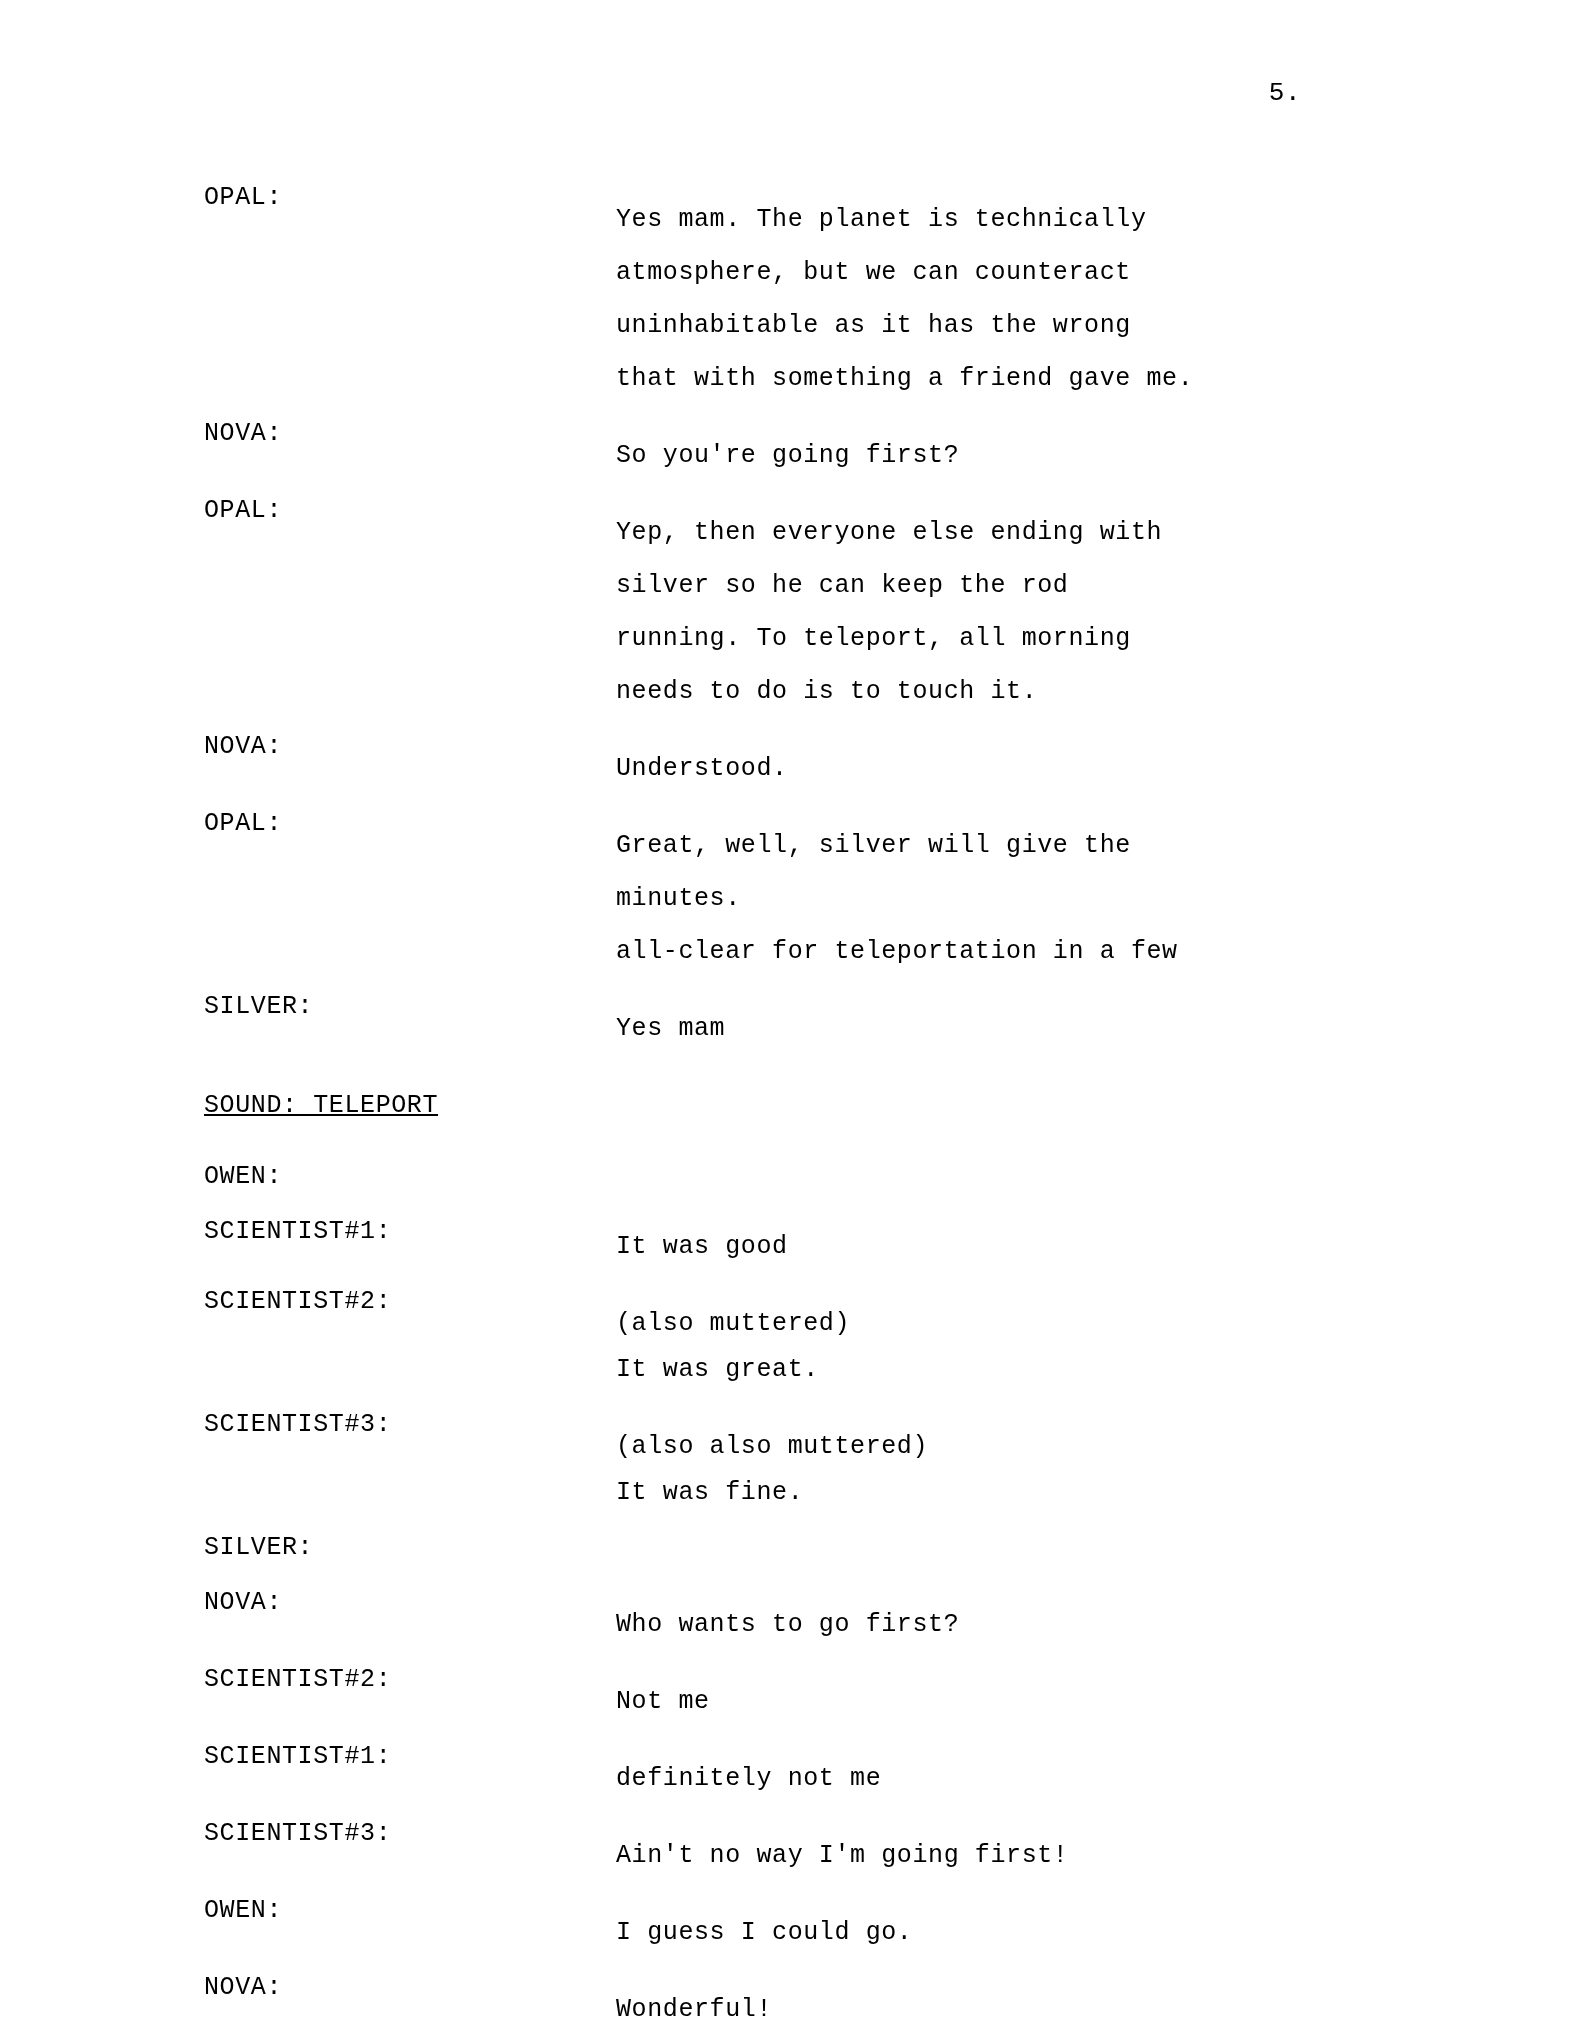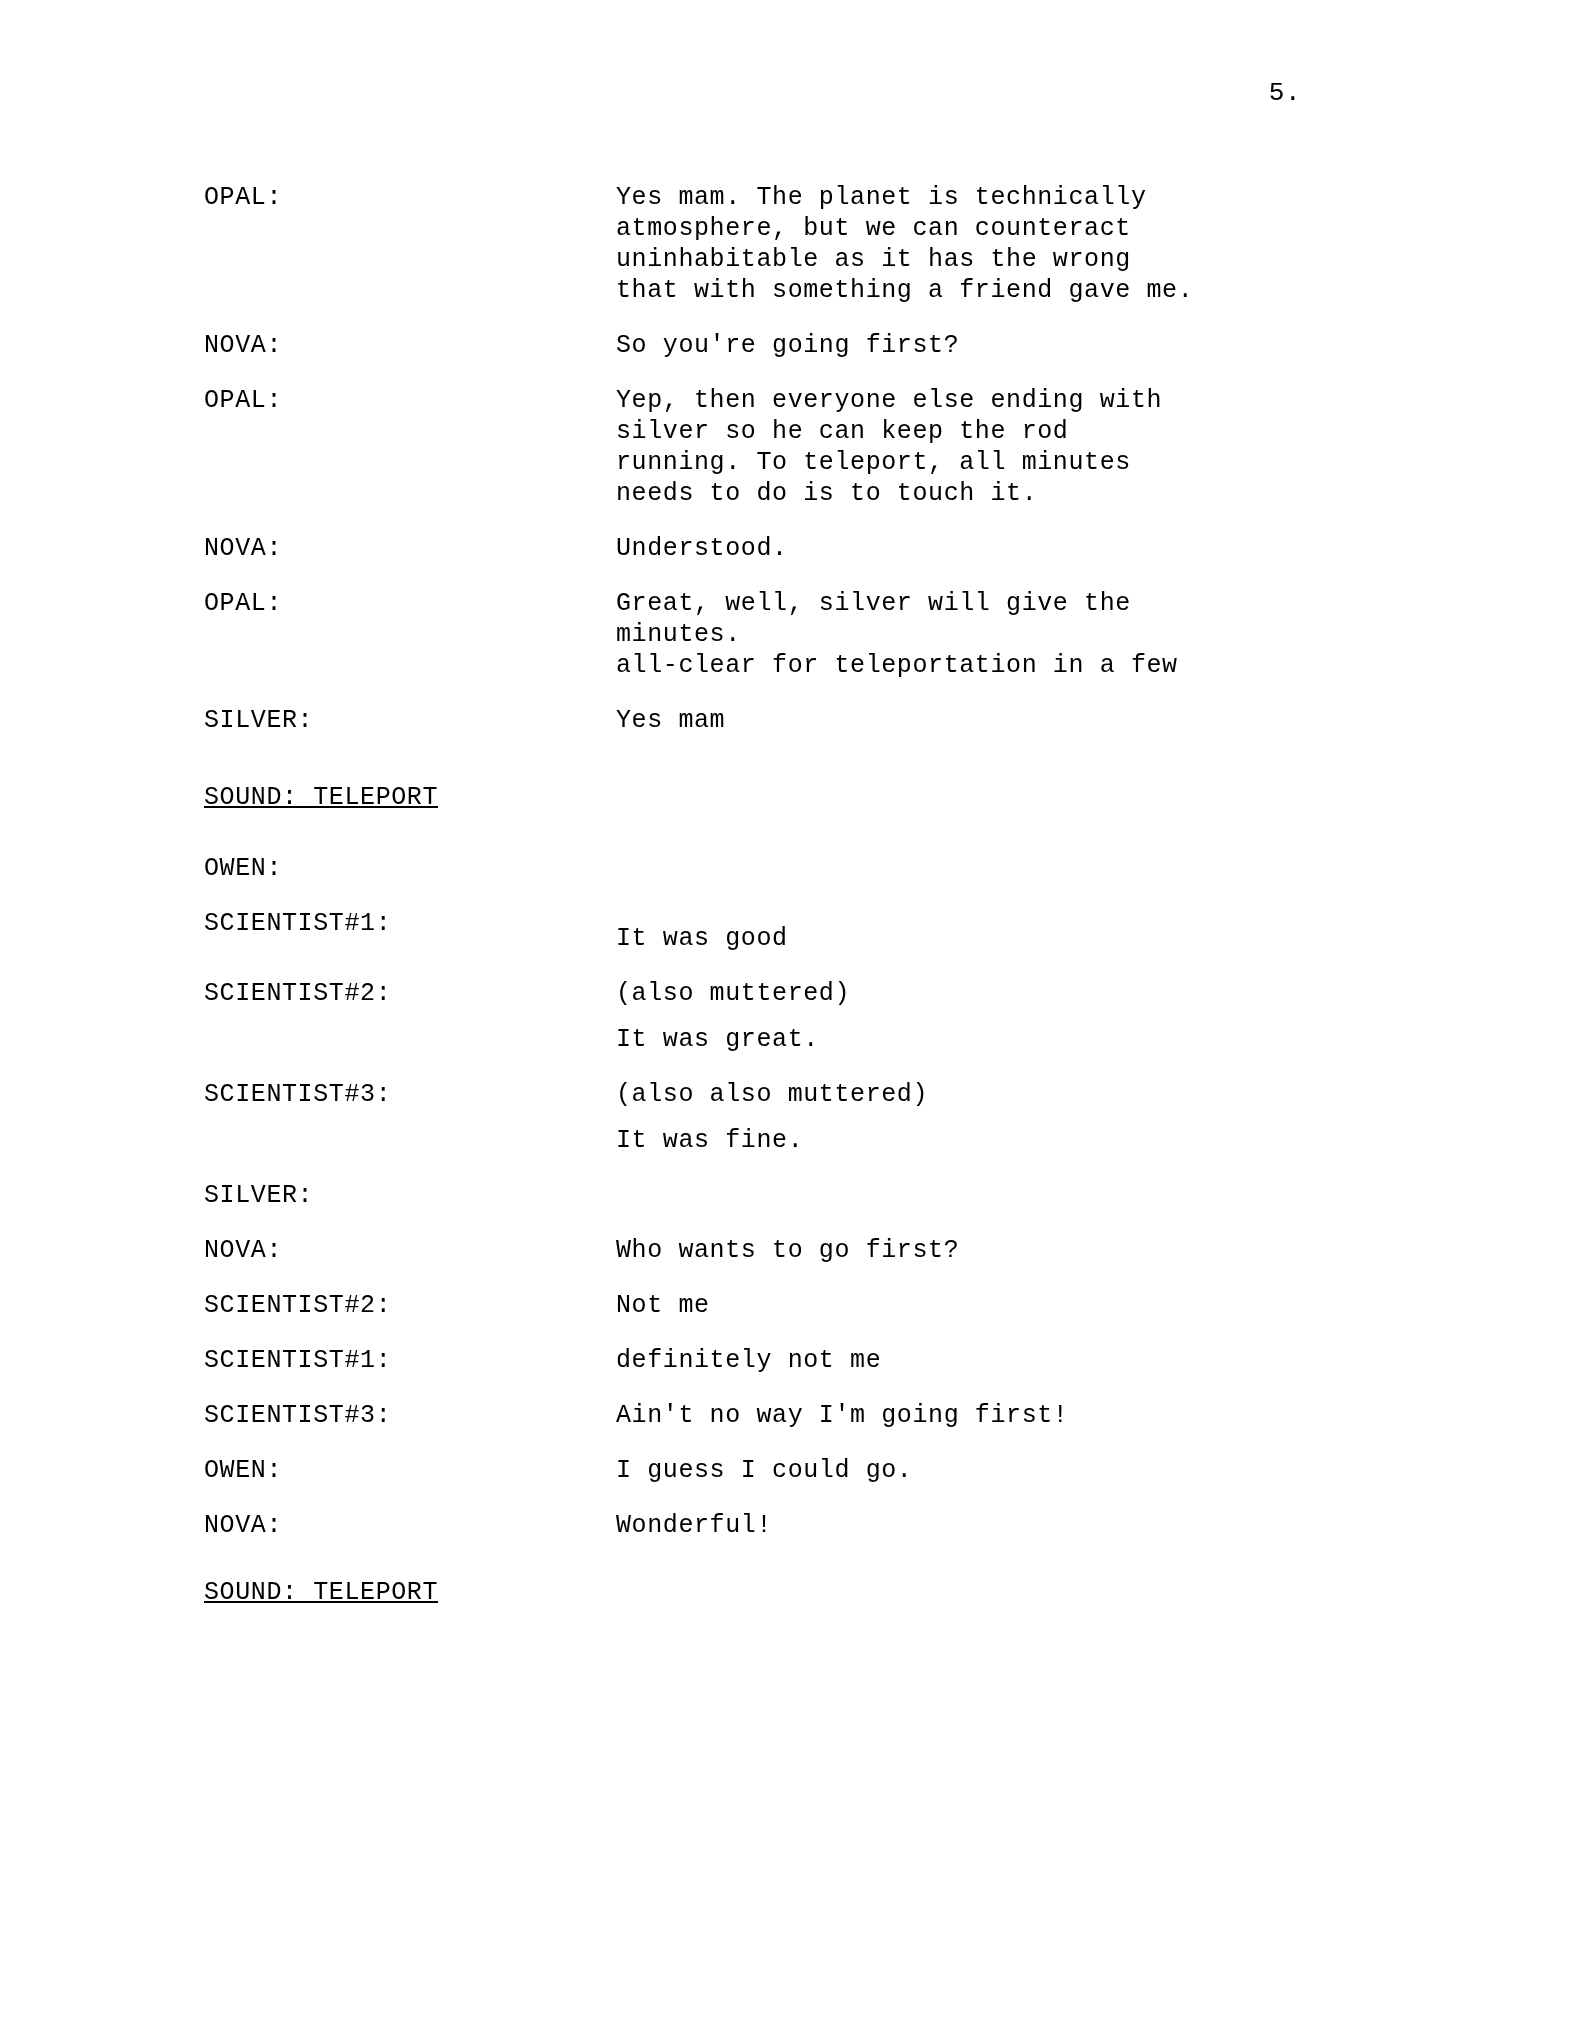"Yes mam. The planet is" .lines .line { margin-top: none -> 22px }
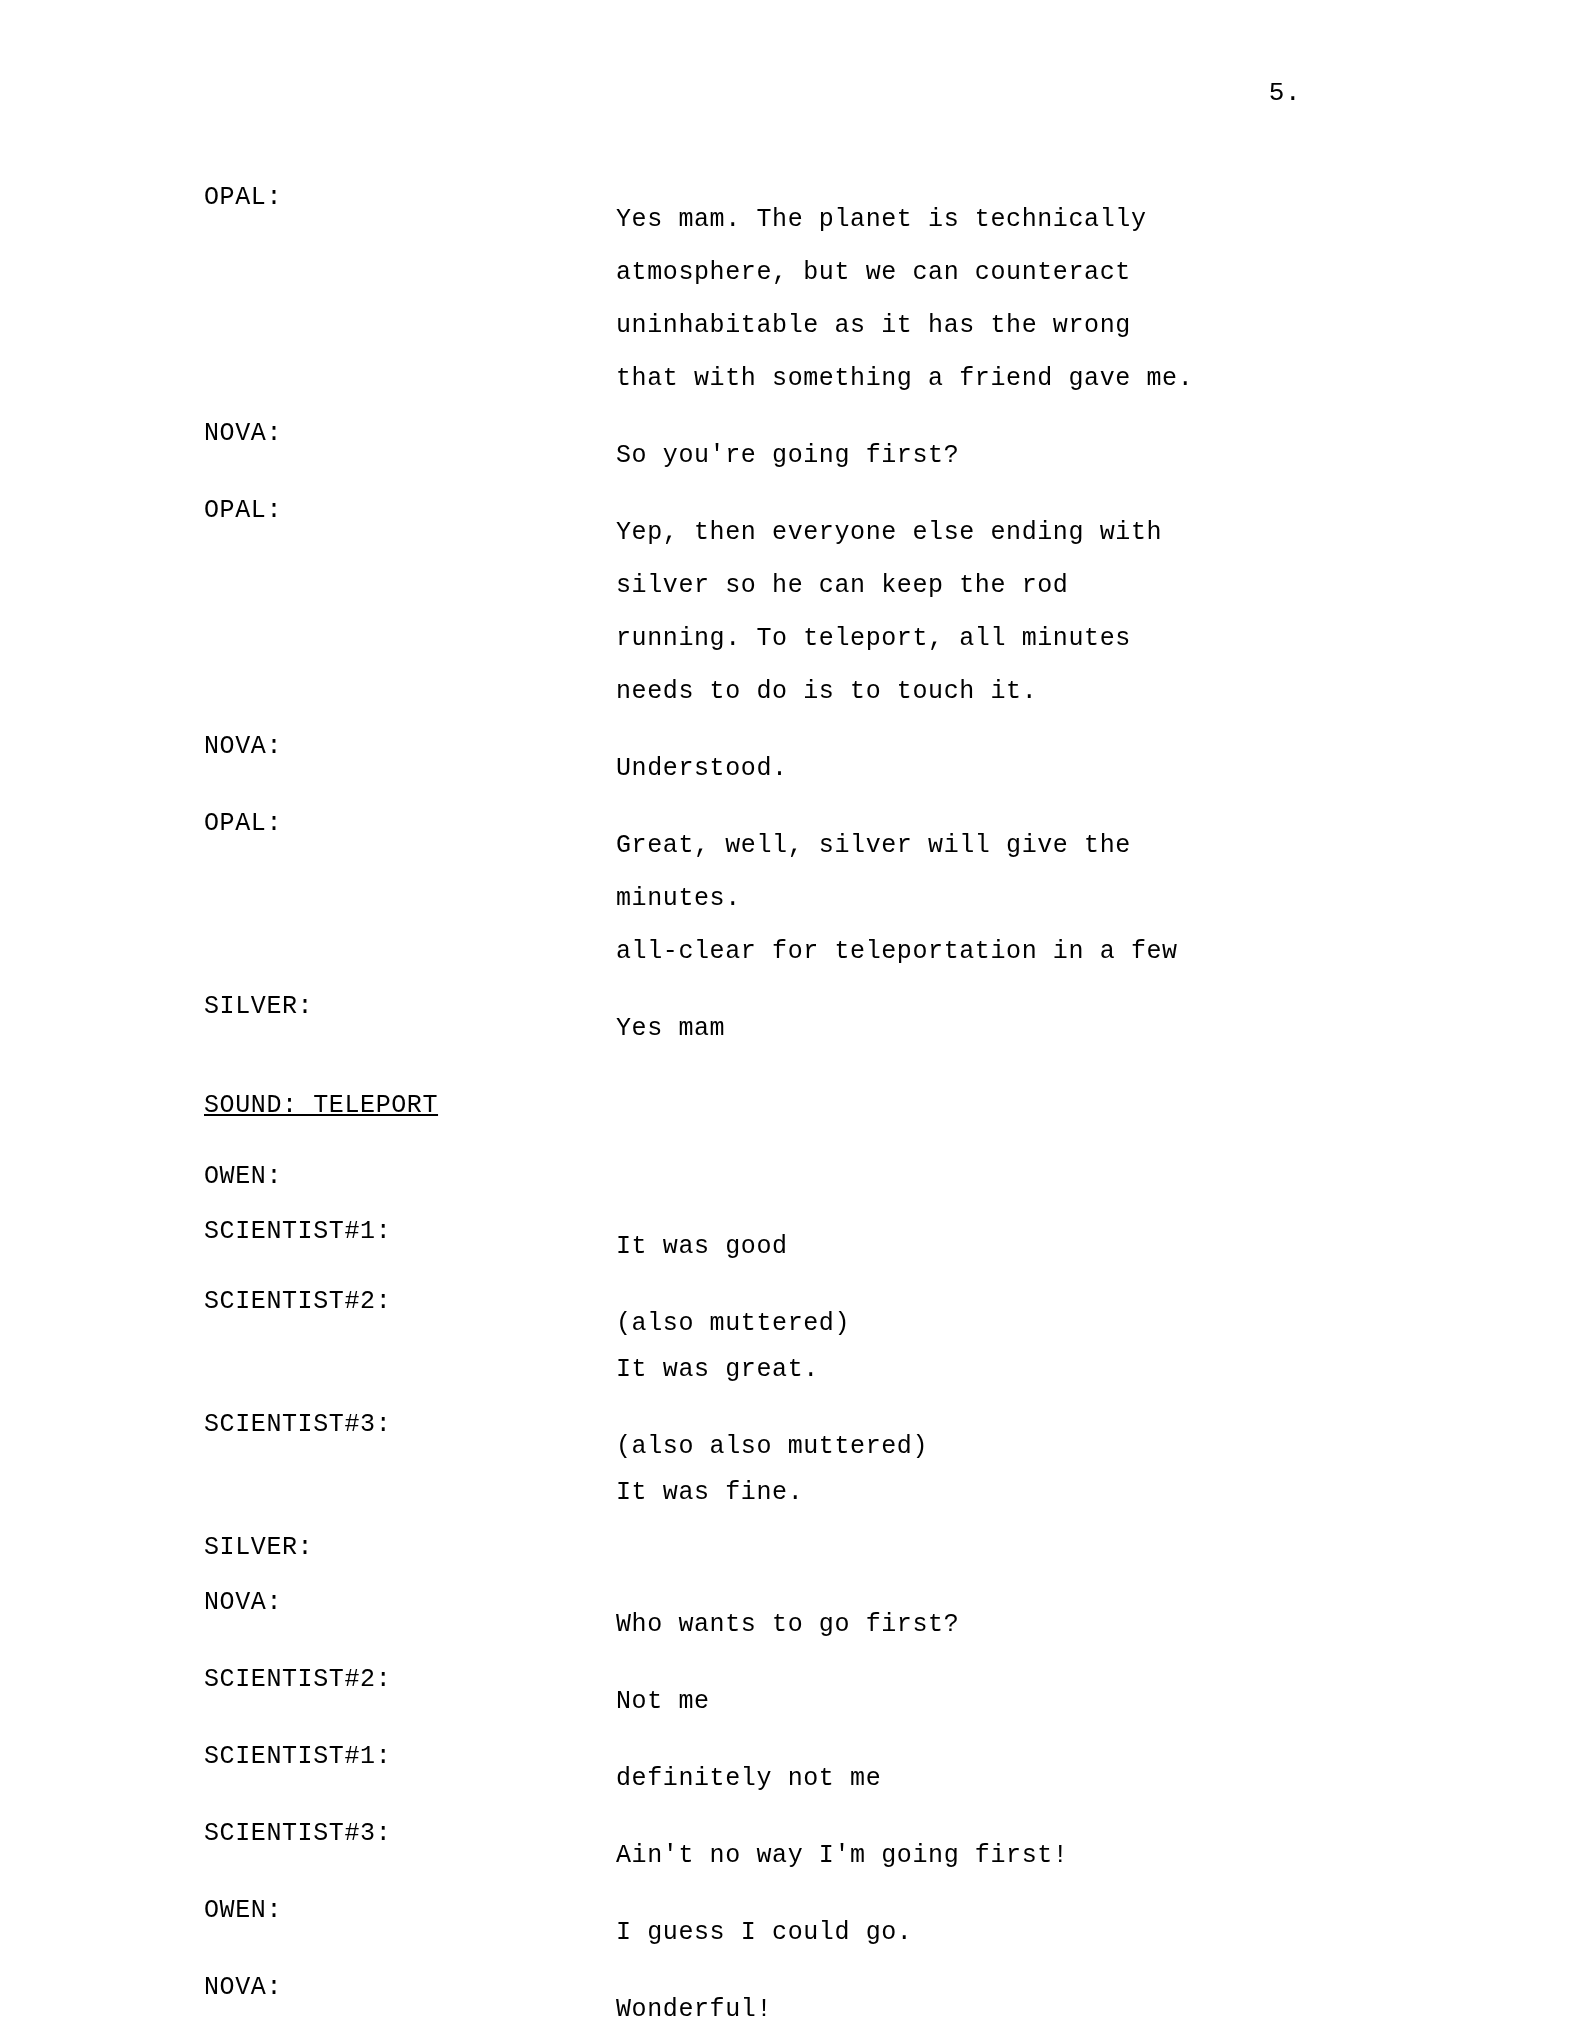"running. To teleport, all minutes" div.line { text: minutes -> morning }
